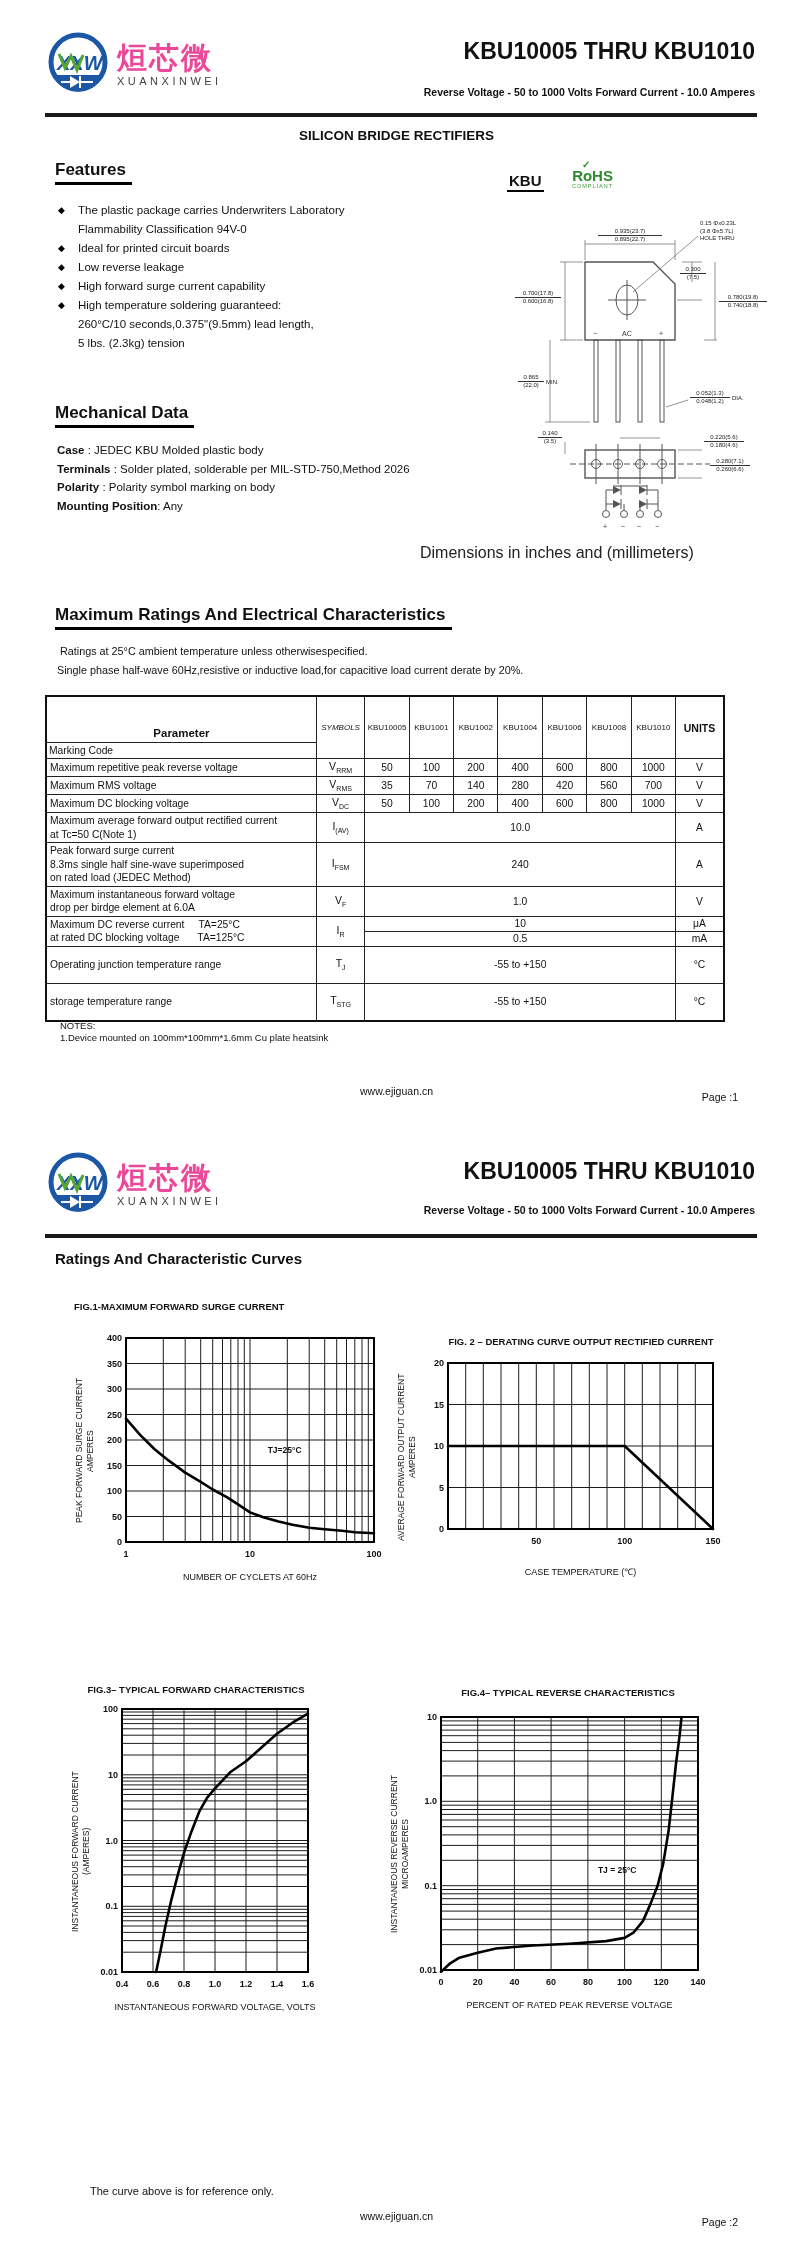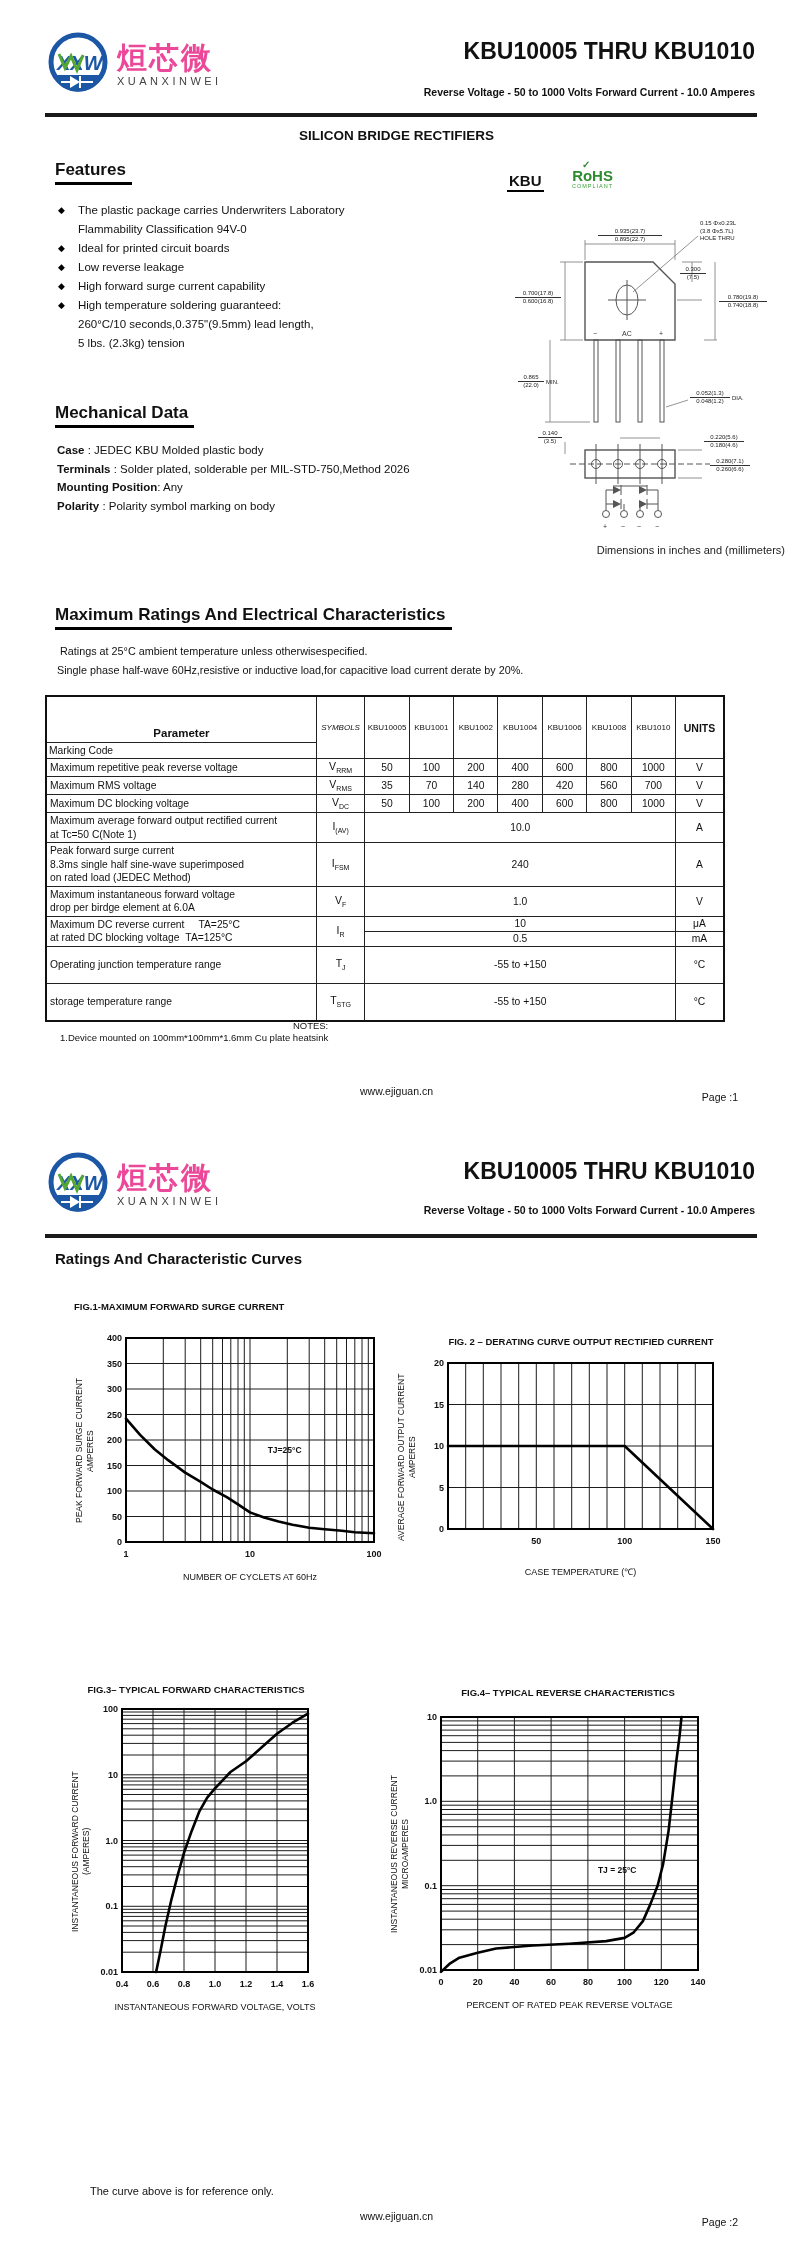"Mounting Position: Any" div.mech-line { order: before "Polarity : Polarity symbol marking" -> after "Polarity : Polarity symbol marking" }
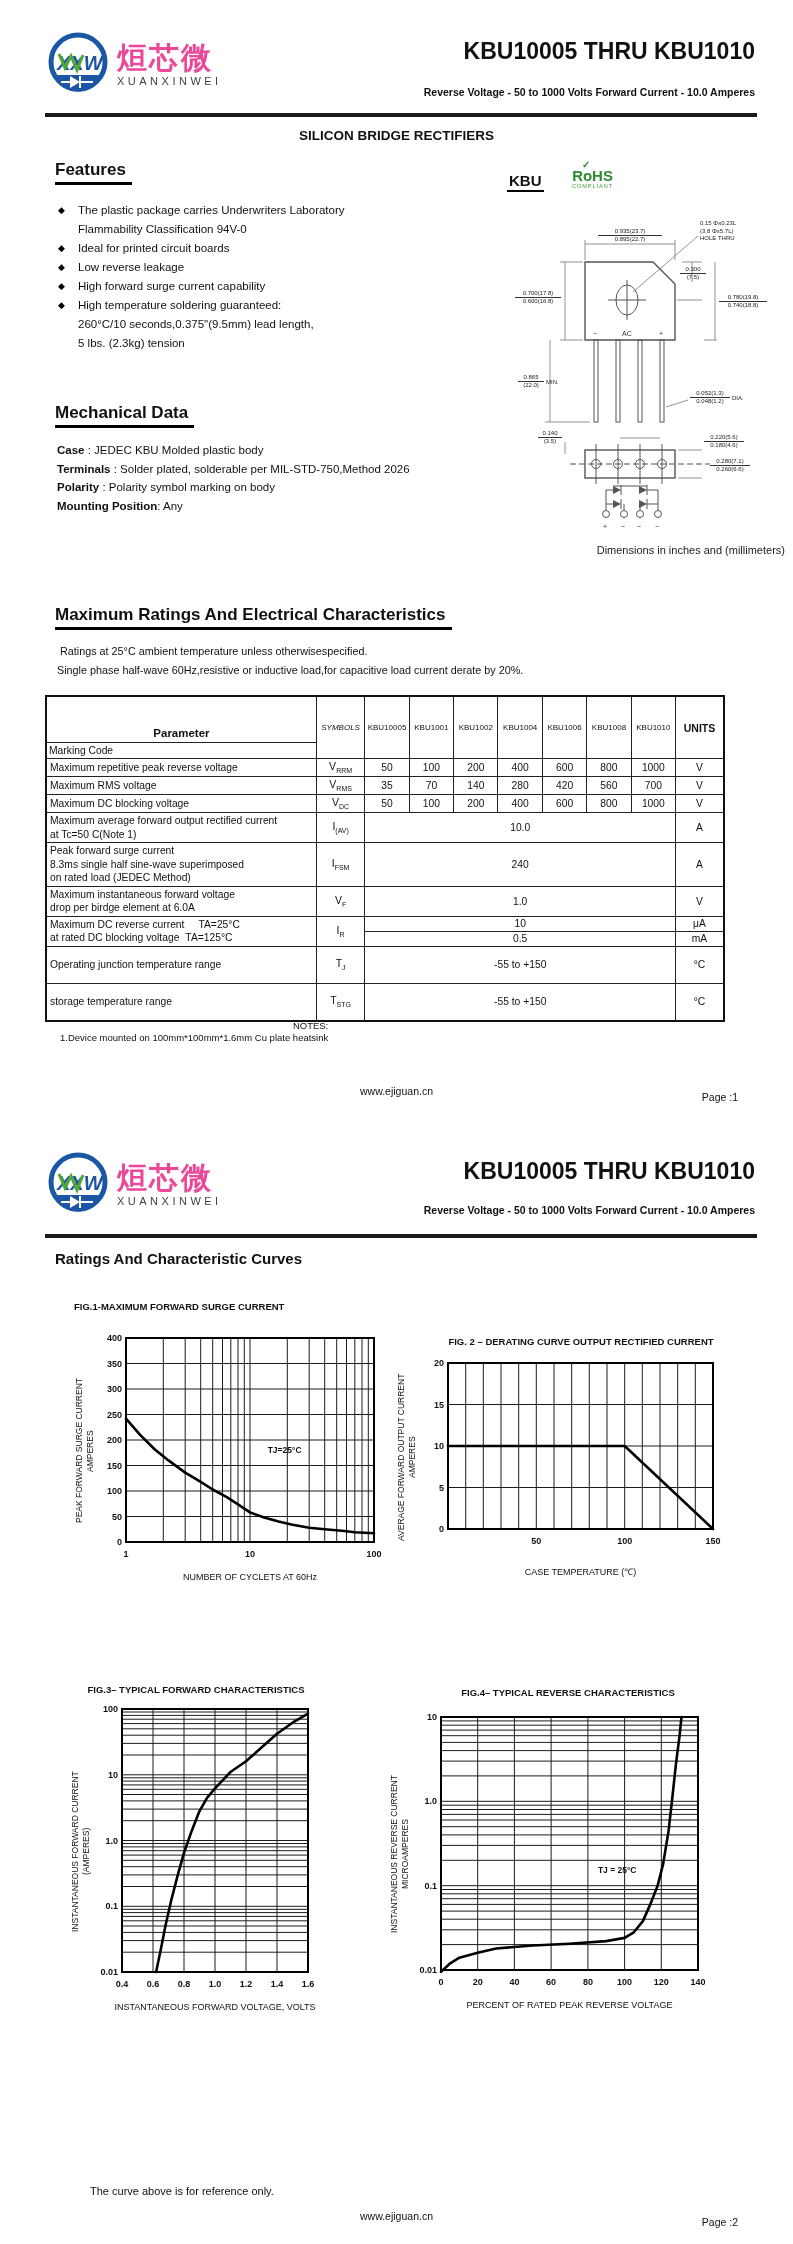"Dimensions in inches and (millimeters)" .pkg-caption { font-size: 11px -> 16px; text-align: right -> left }
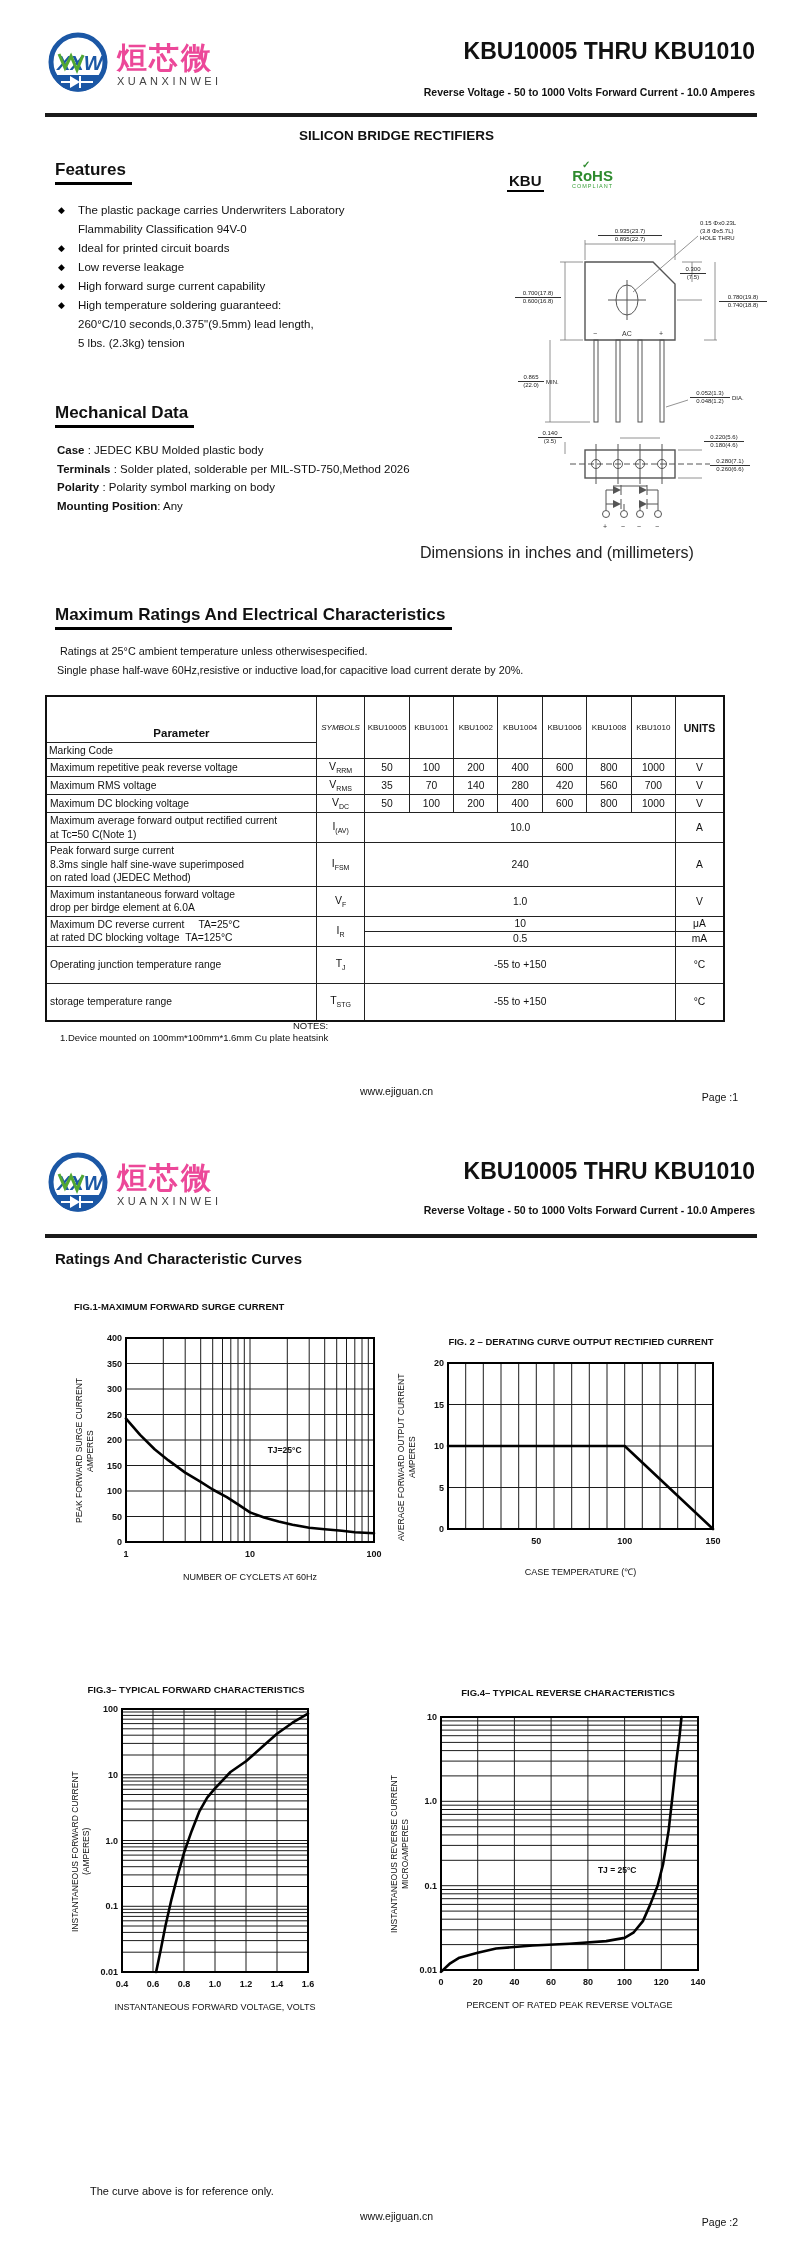"TA=125°C" span { margin-left: 6px -> 18px }
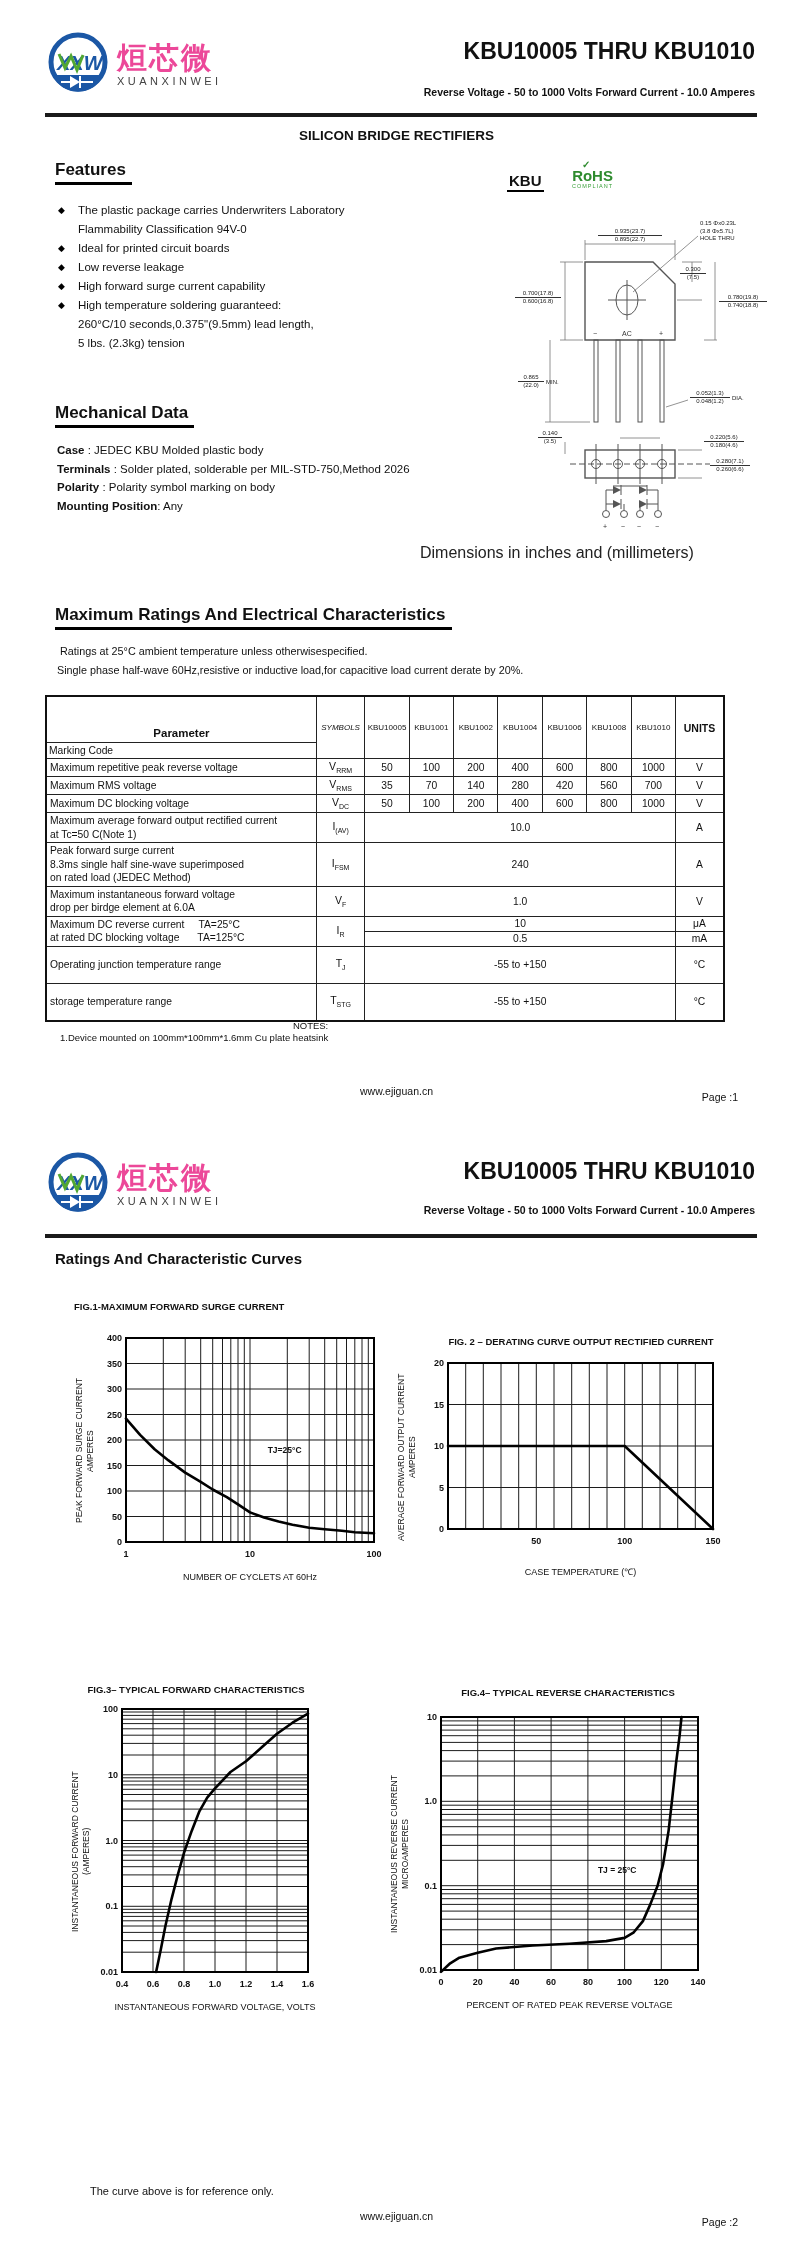"NOTES:" .notes { text-align: right -> none }
